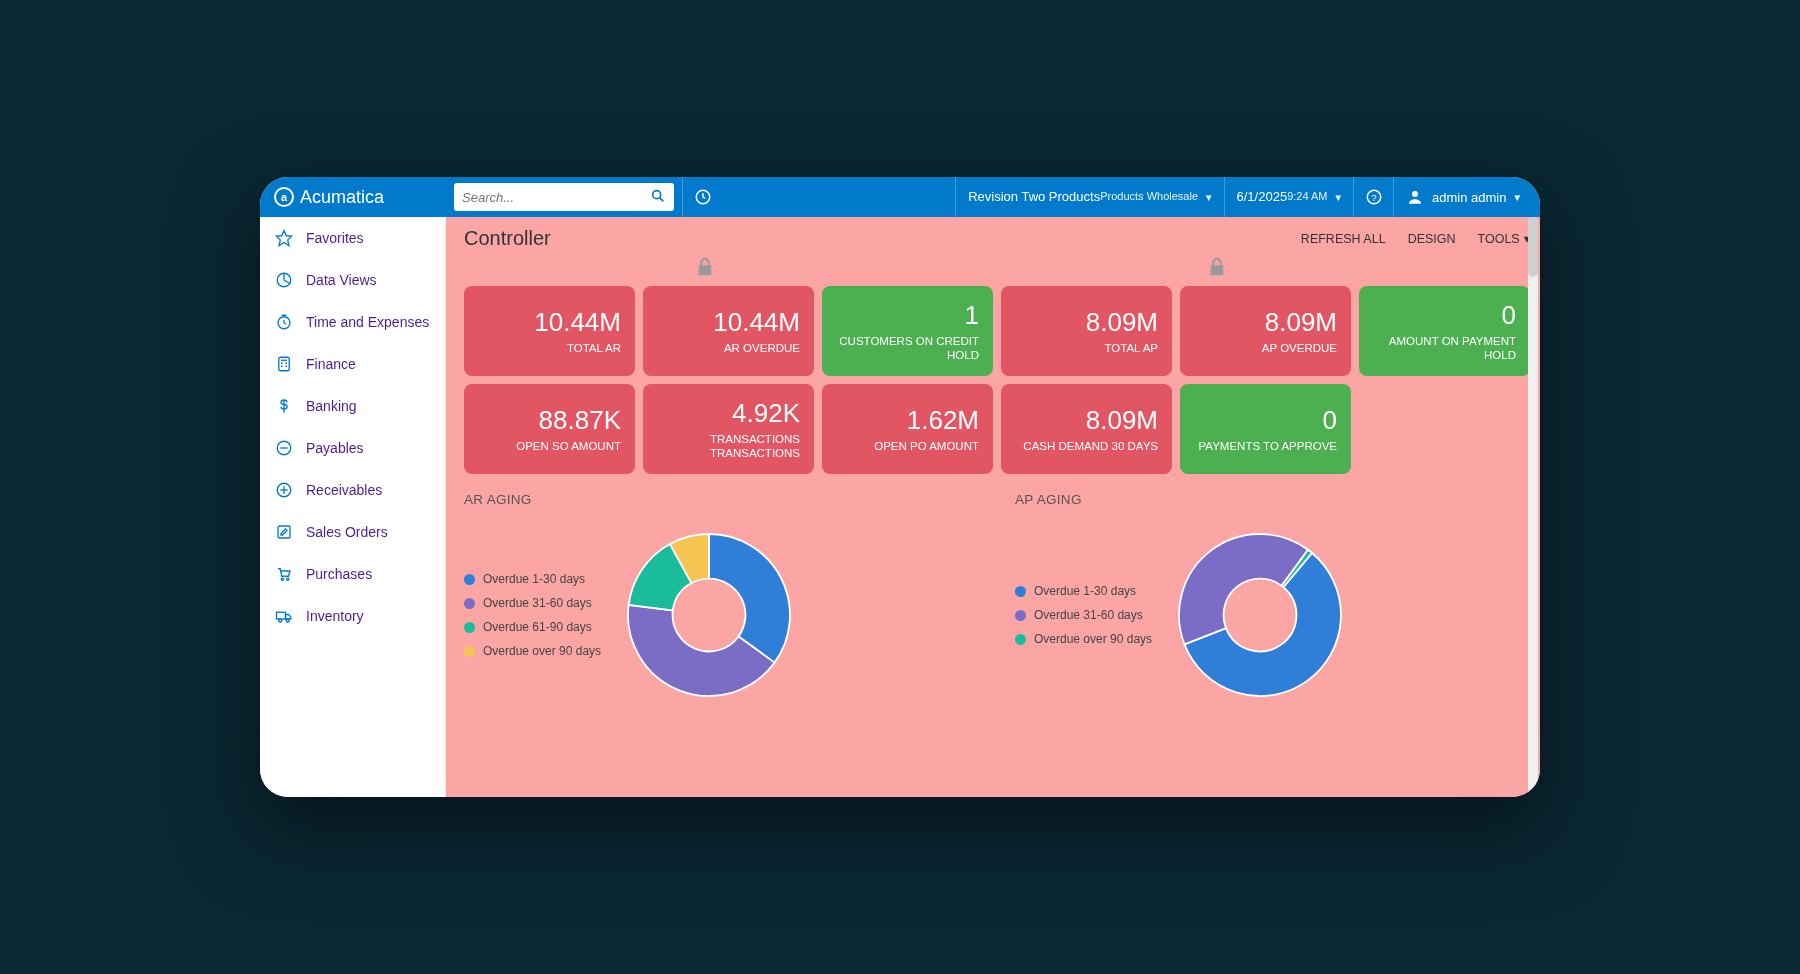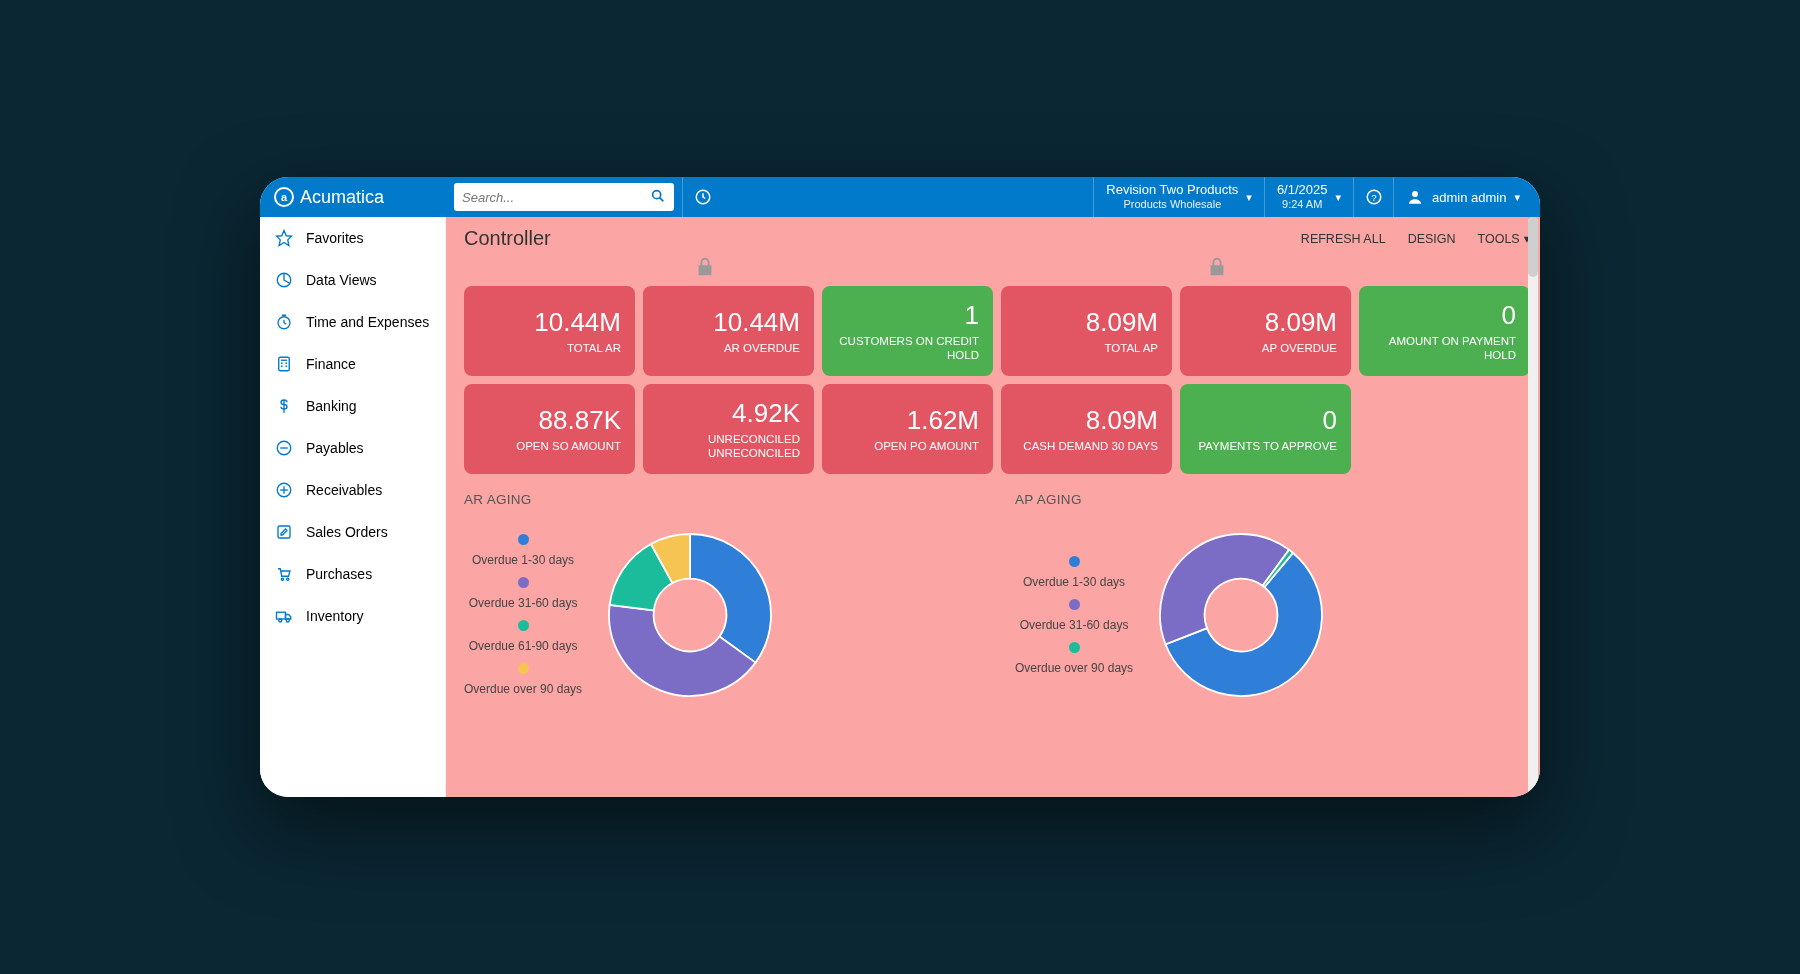"Revision Two Products" .tb-seg .col { align-items: center -> none; flex-direction: column -> row }
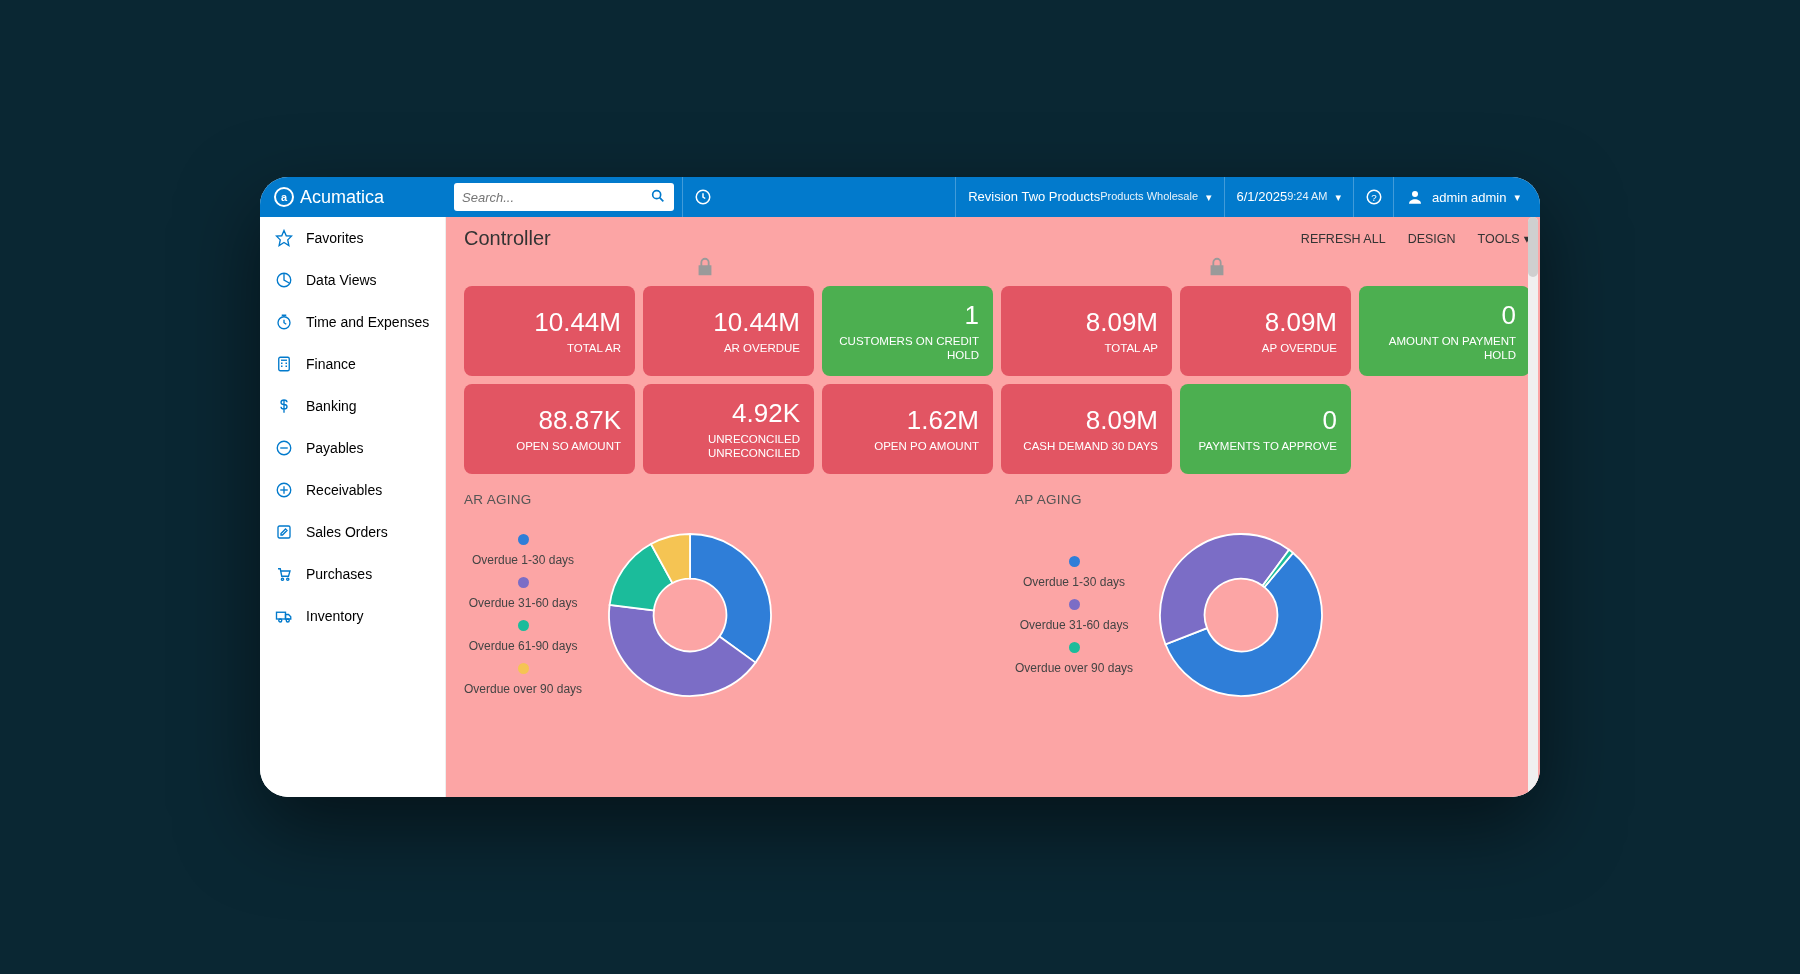"Favorites" .side-item { color: #000000 -> #4c1d95 }
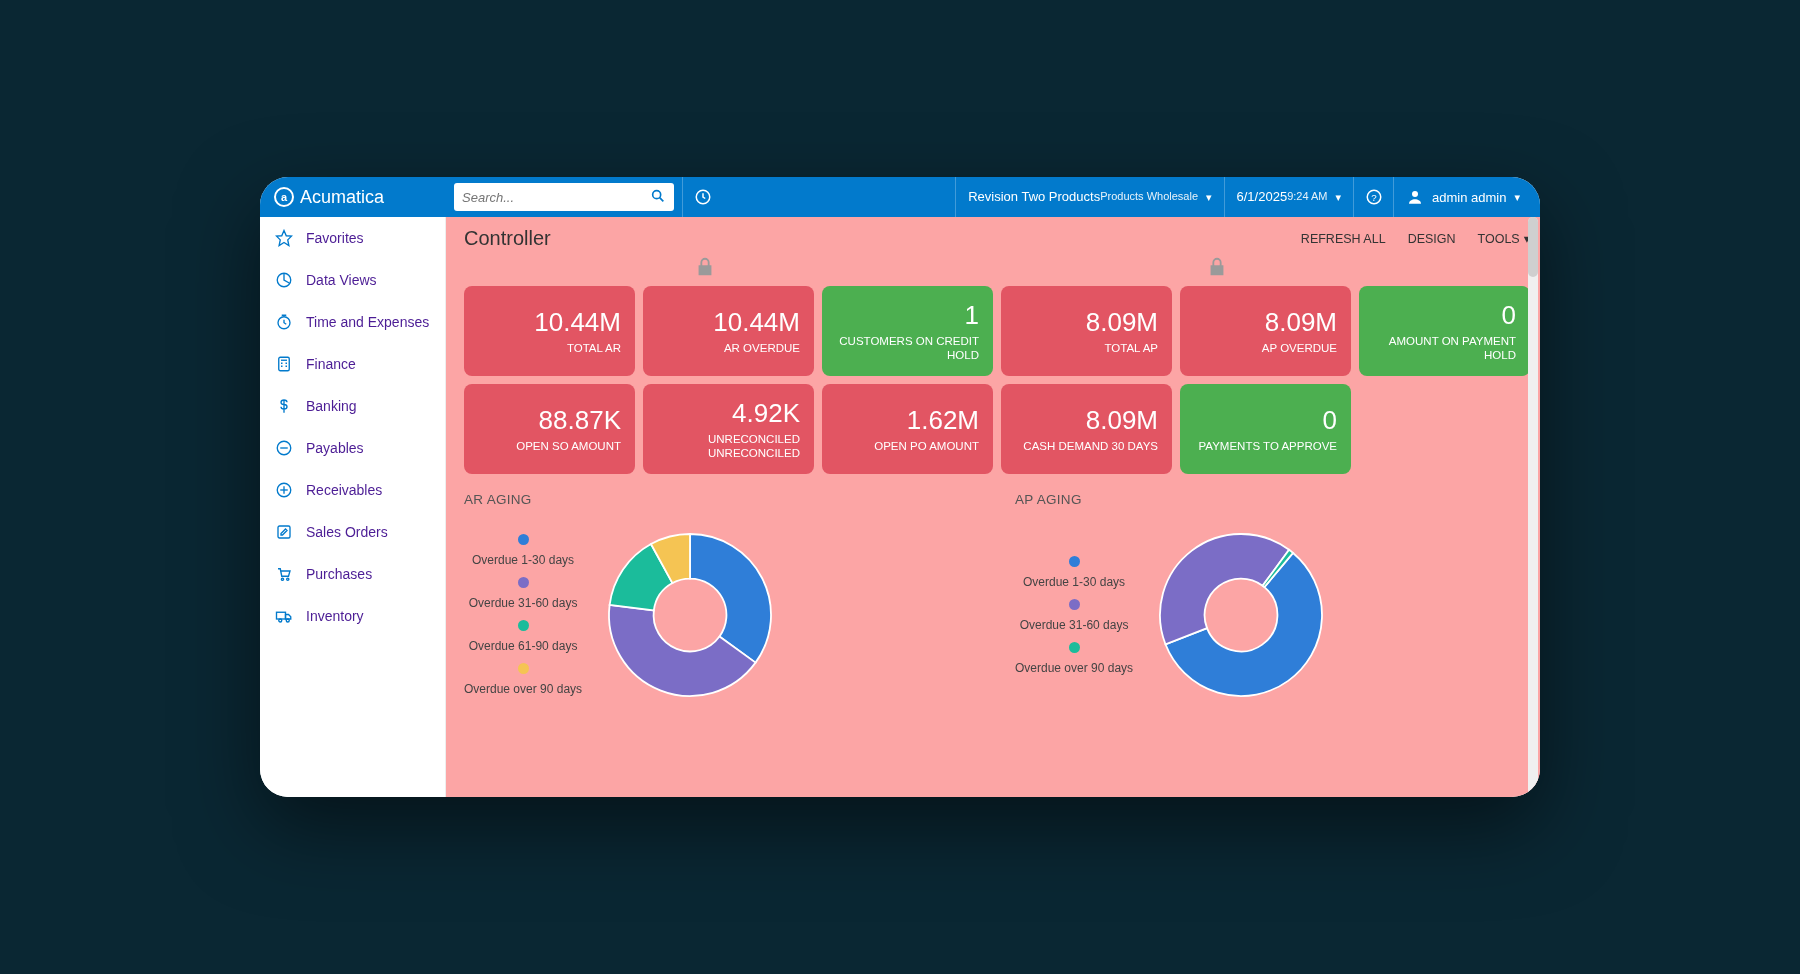"UNRECONCILED UNRECONCILED" div.lbl { text: UNRECONCILED UNRECONCILED -> TRANSACTIONS TRANSACTIONS }
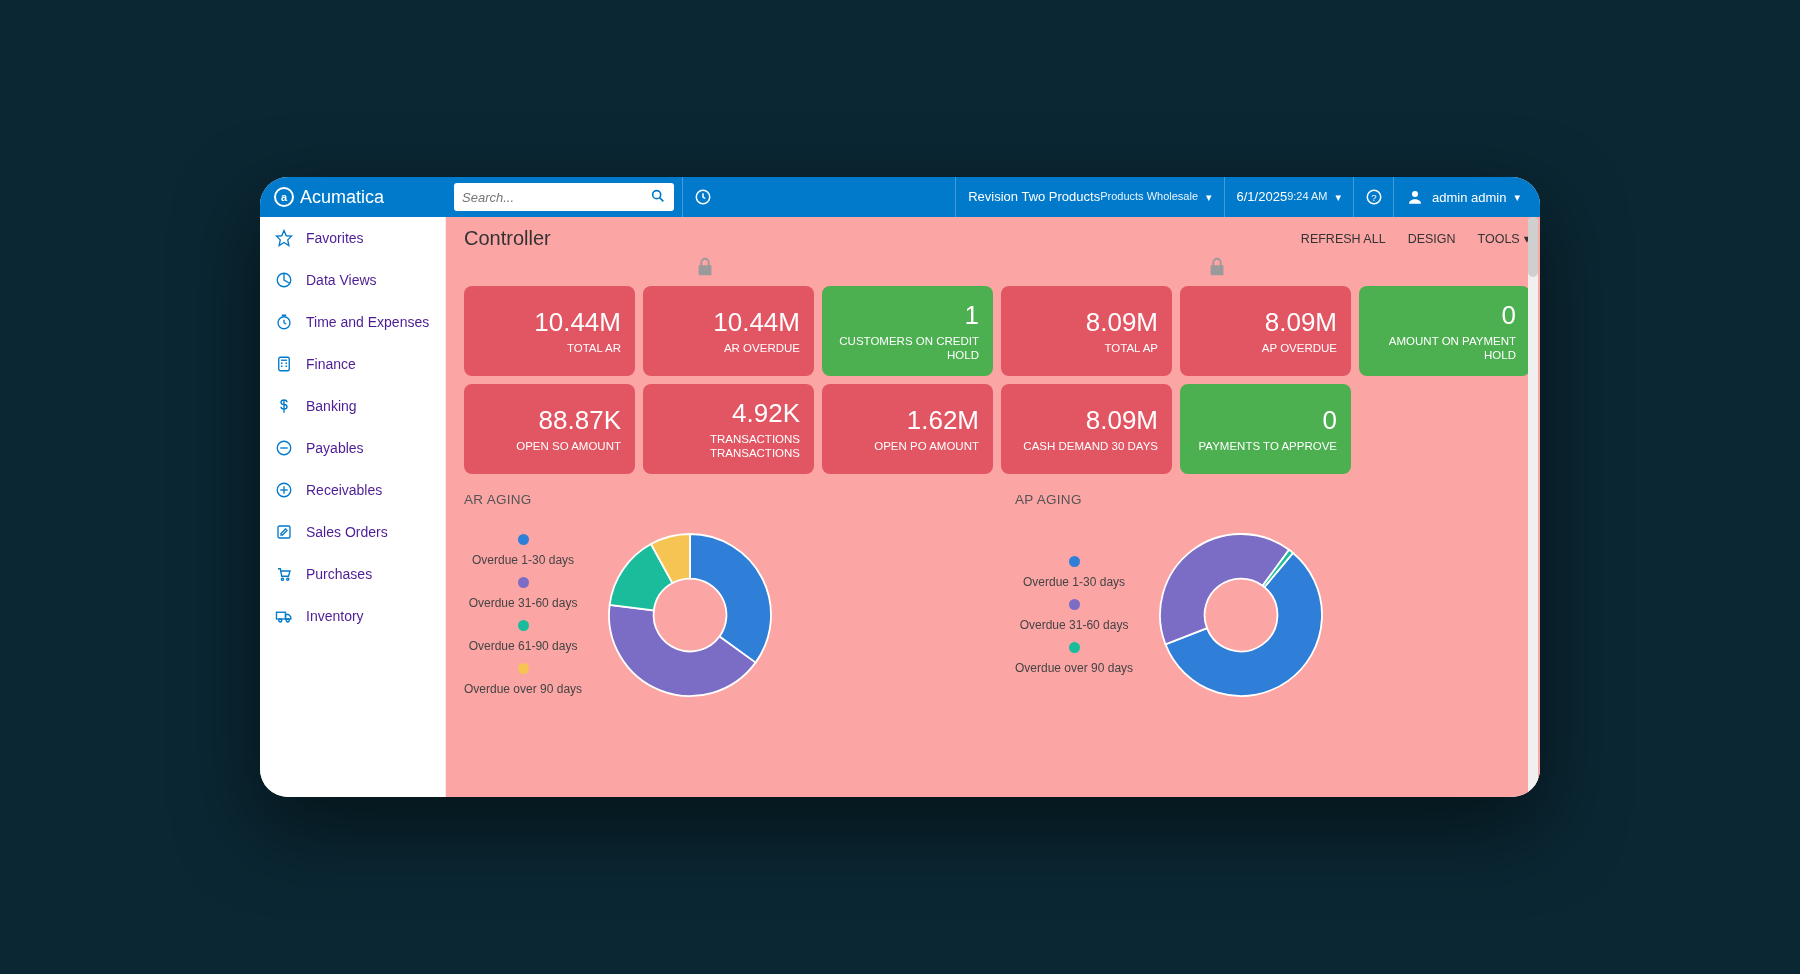"Overdue 1-30 days" .lg { flex-direction: column -> none }
